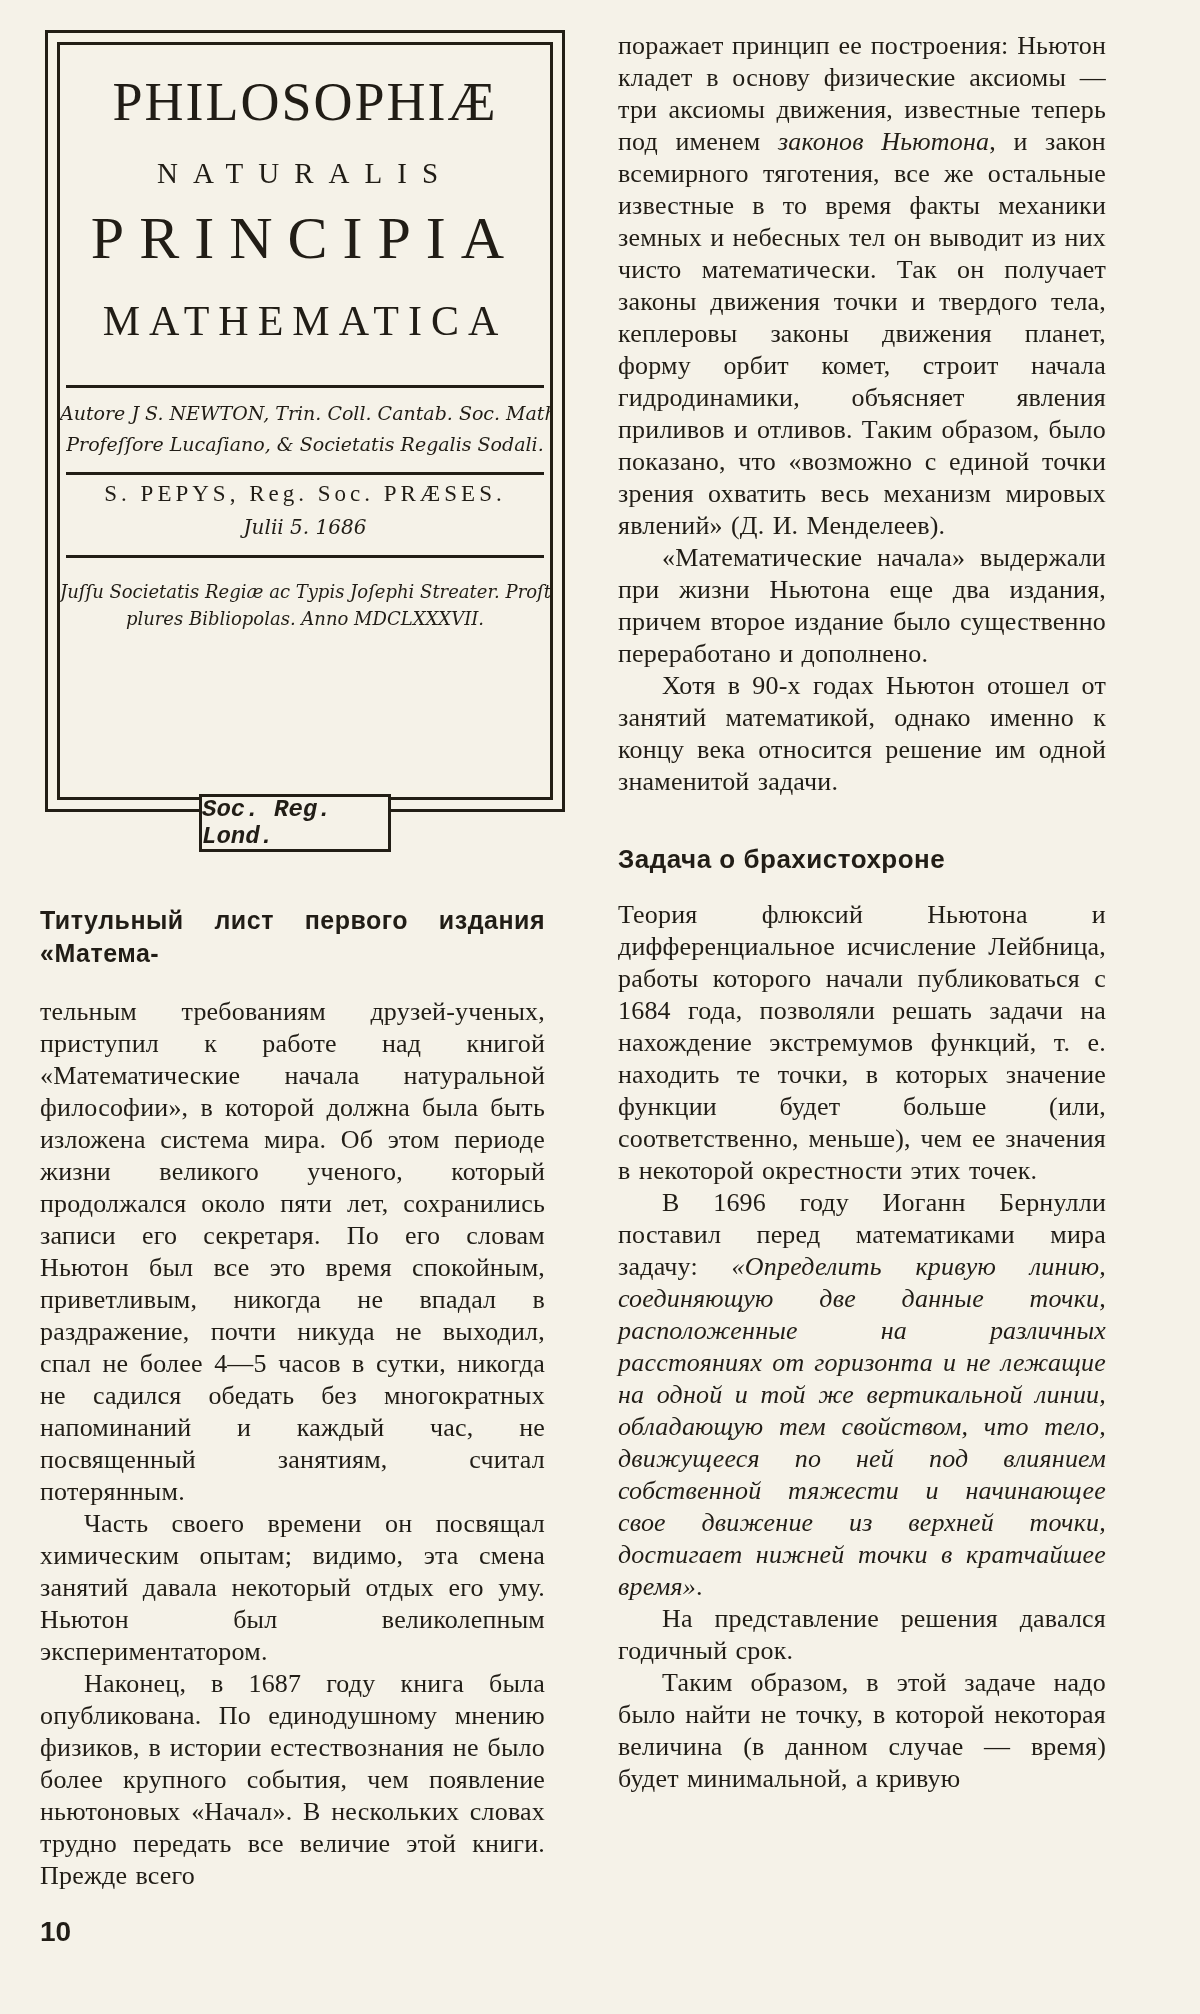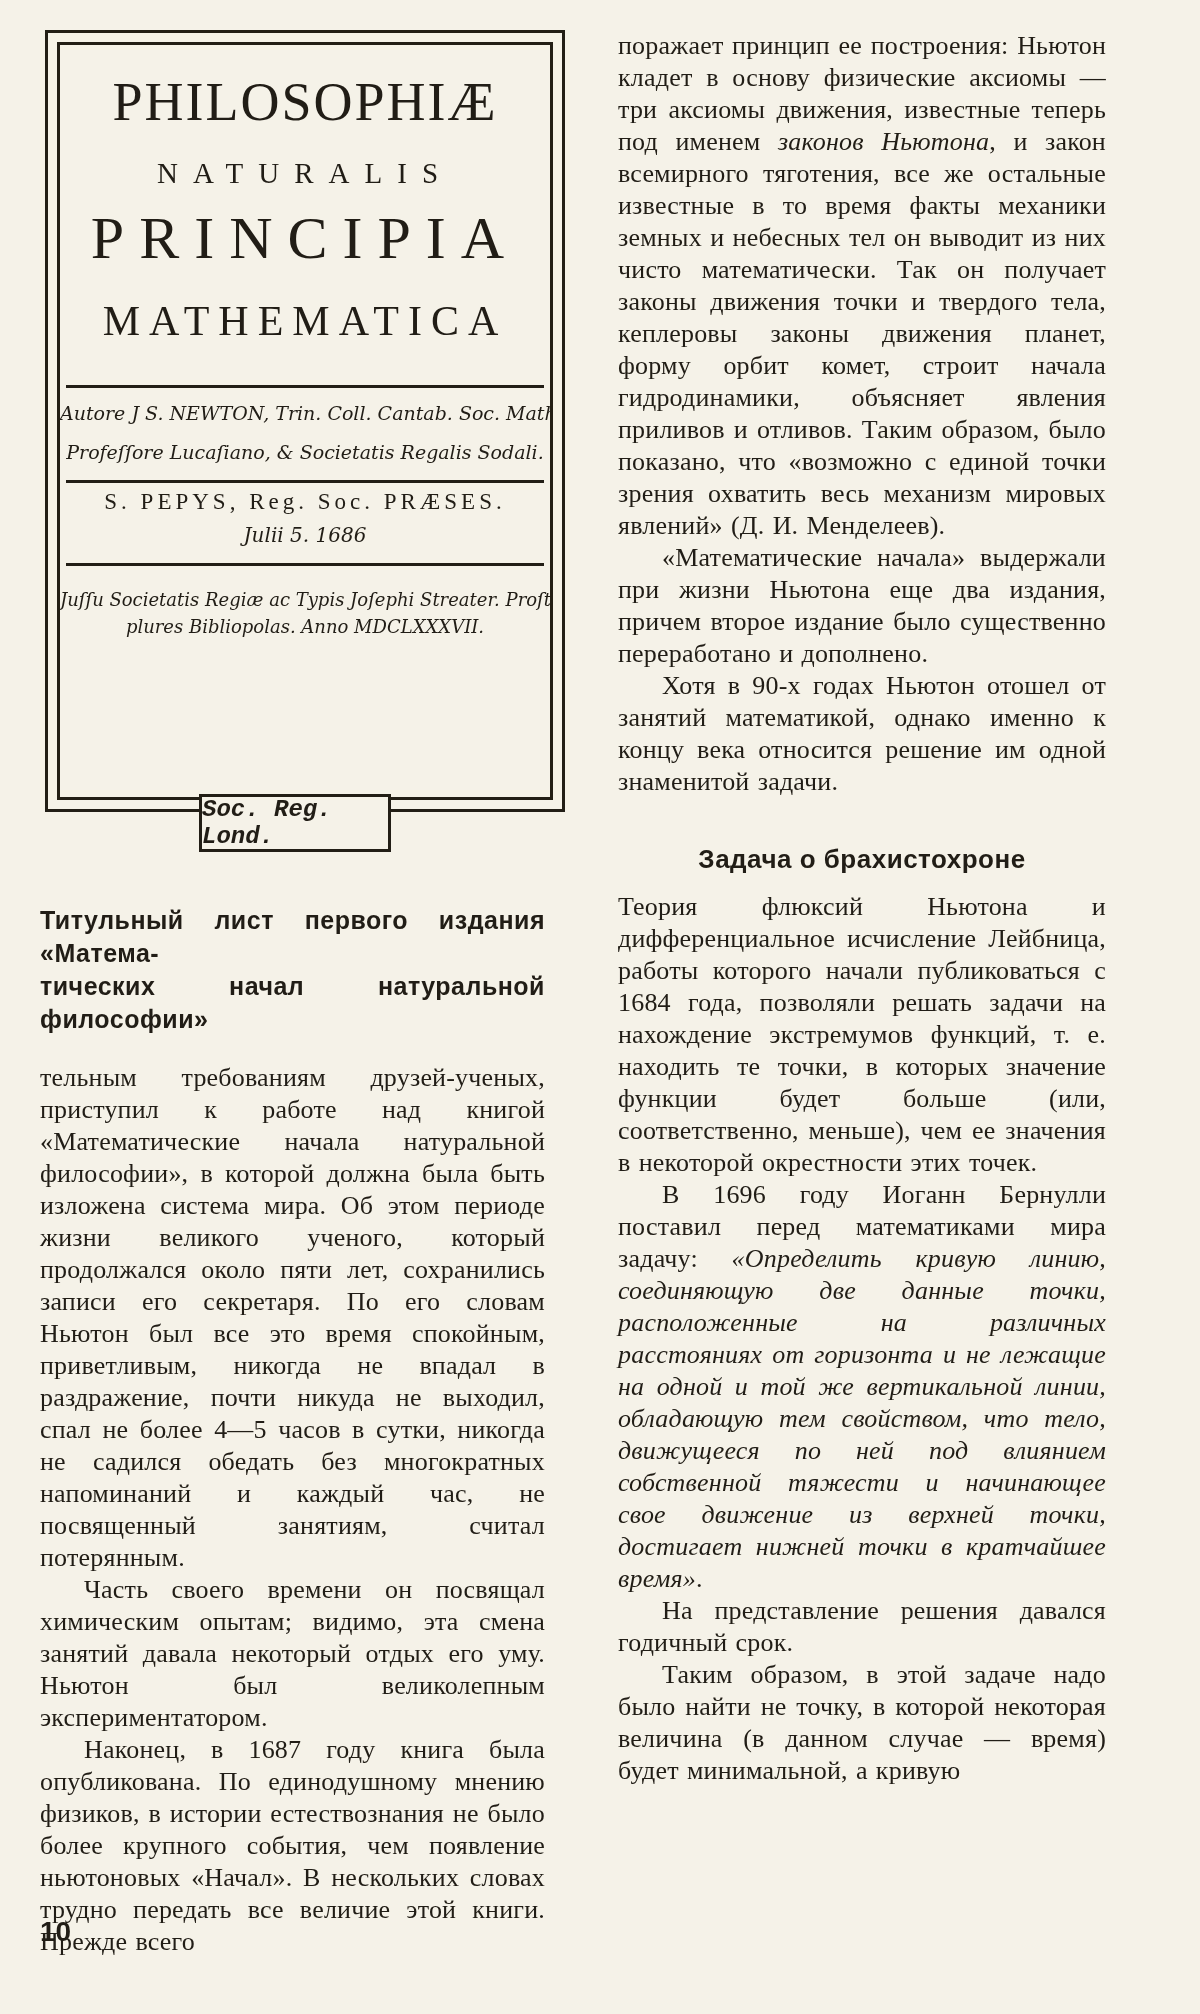"Profeſſore Lucaſiano, & Societatis" div.autore { margin-top: 12px -> 4px }
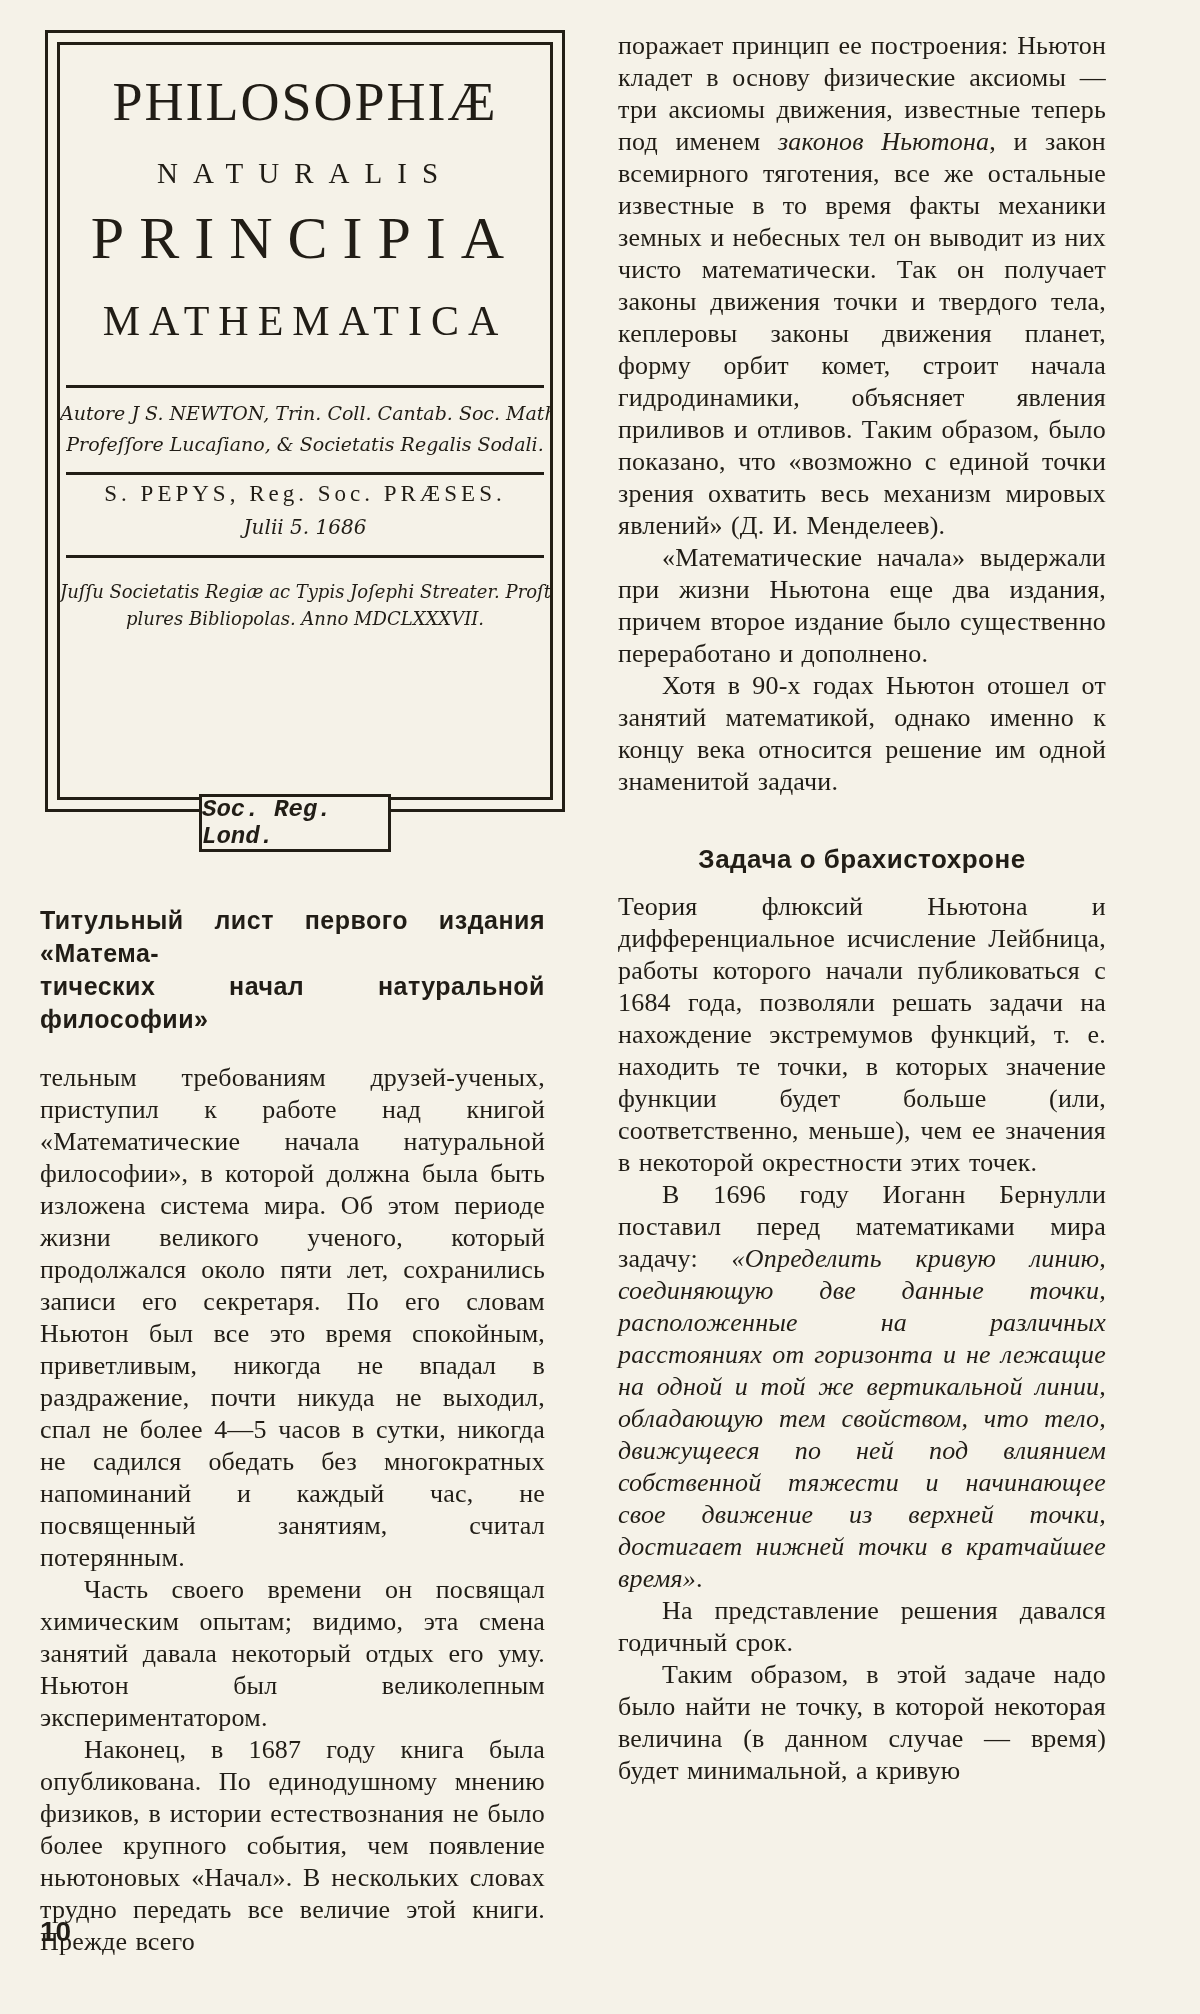"Задача о брахистохроне" .section-heading { margin: 46px 0 16px 0 -> 46px 0 24px 0; text-align: center -> none }
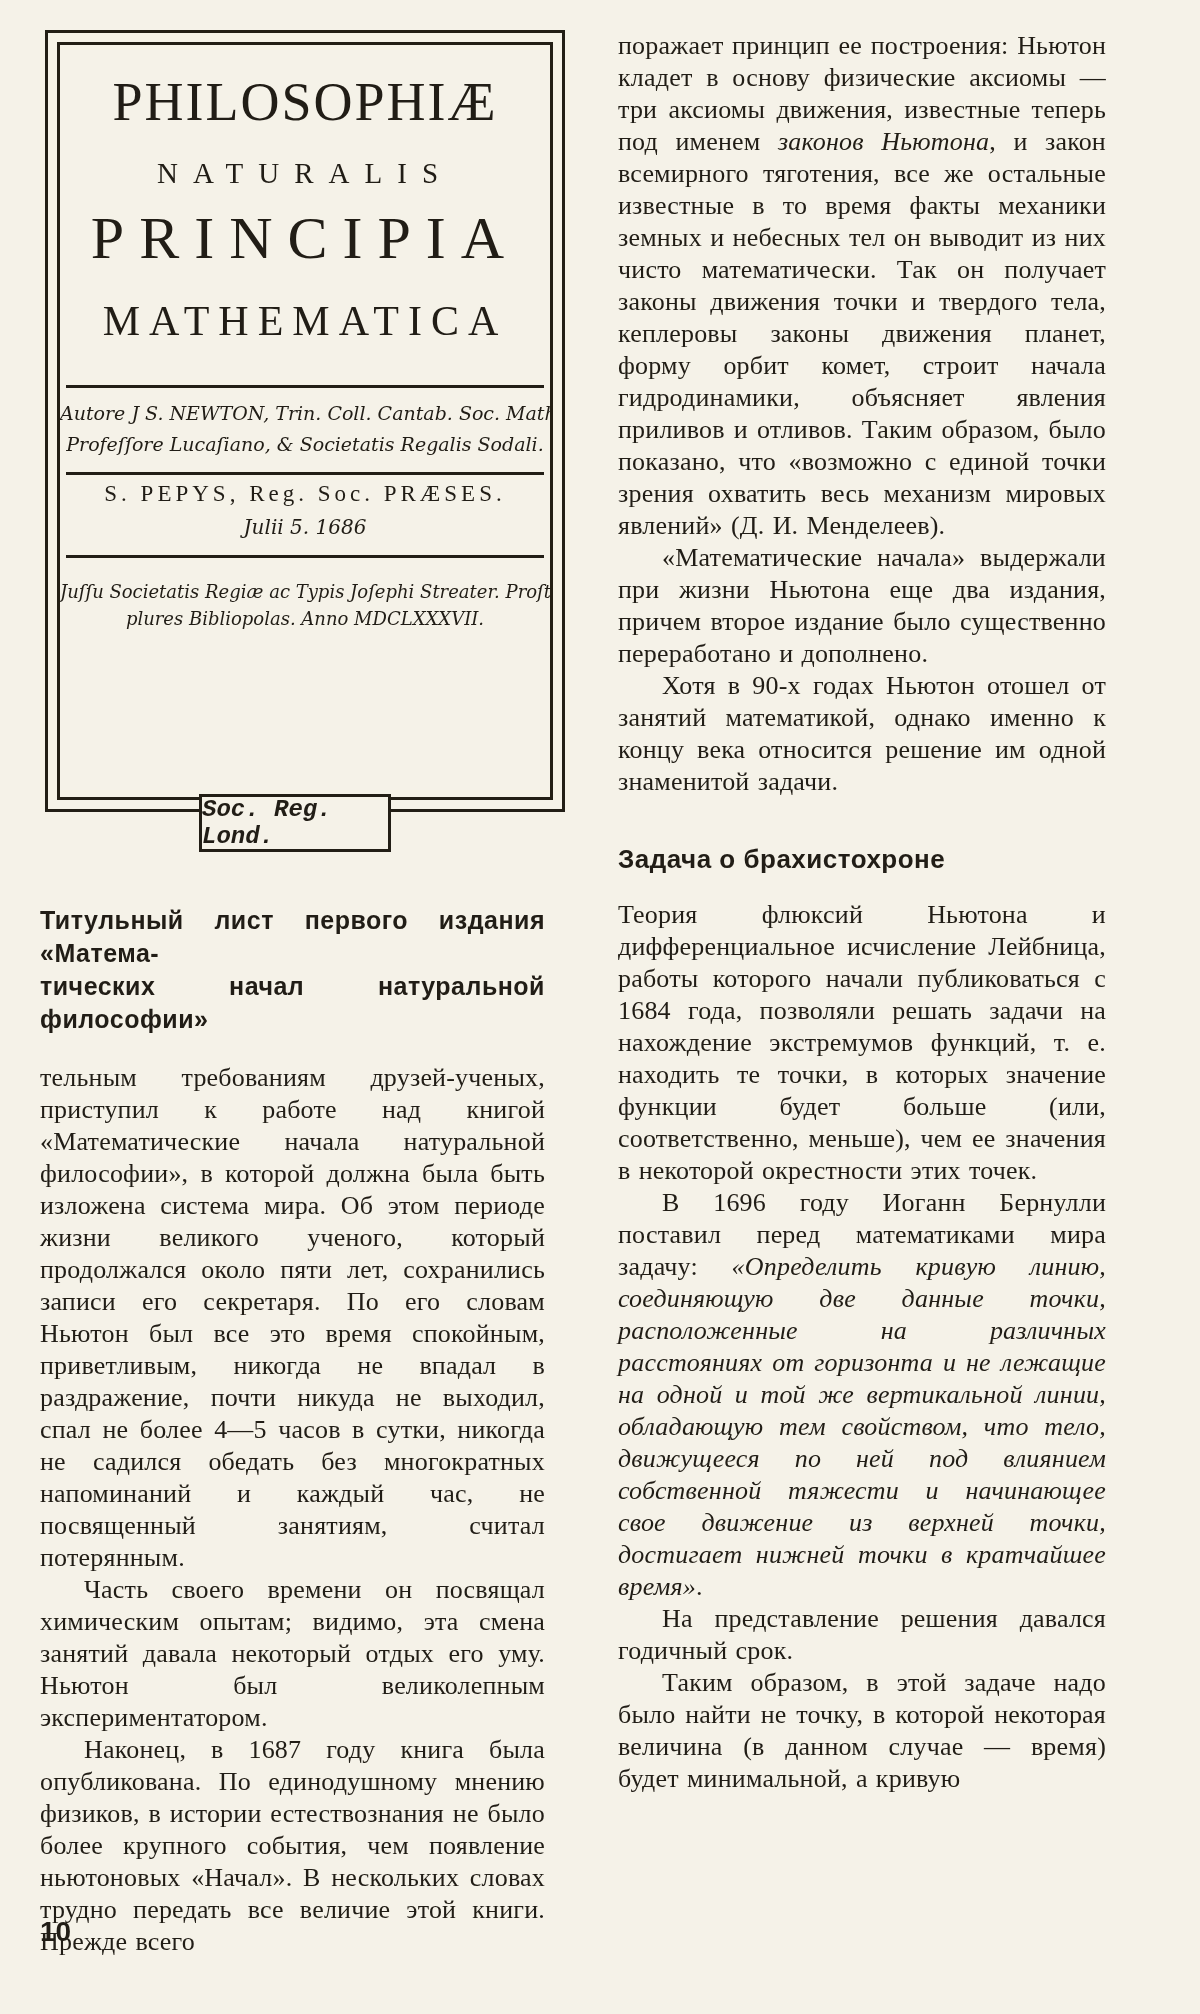"тических начал натуральной философии»" span.cap-line { html: <span>тических начал натуральной философии»</span> -> none }
